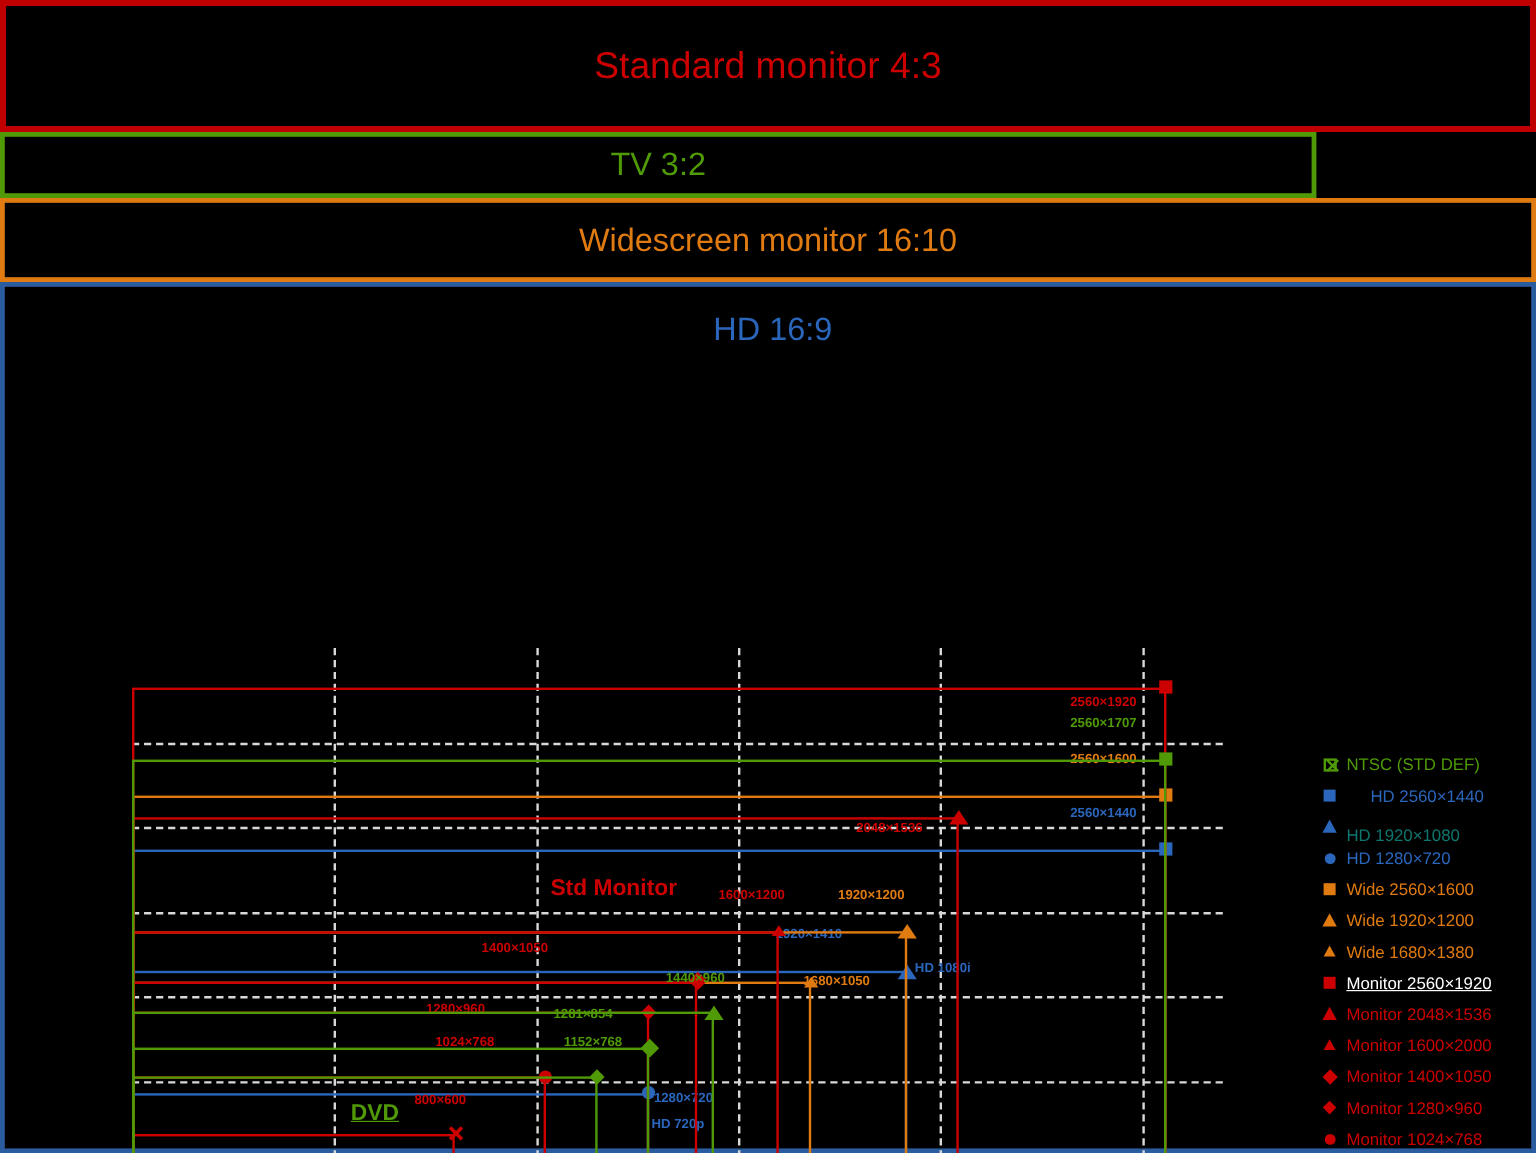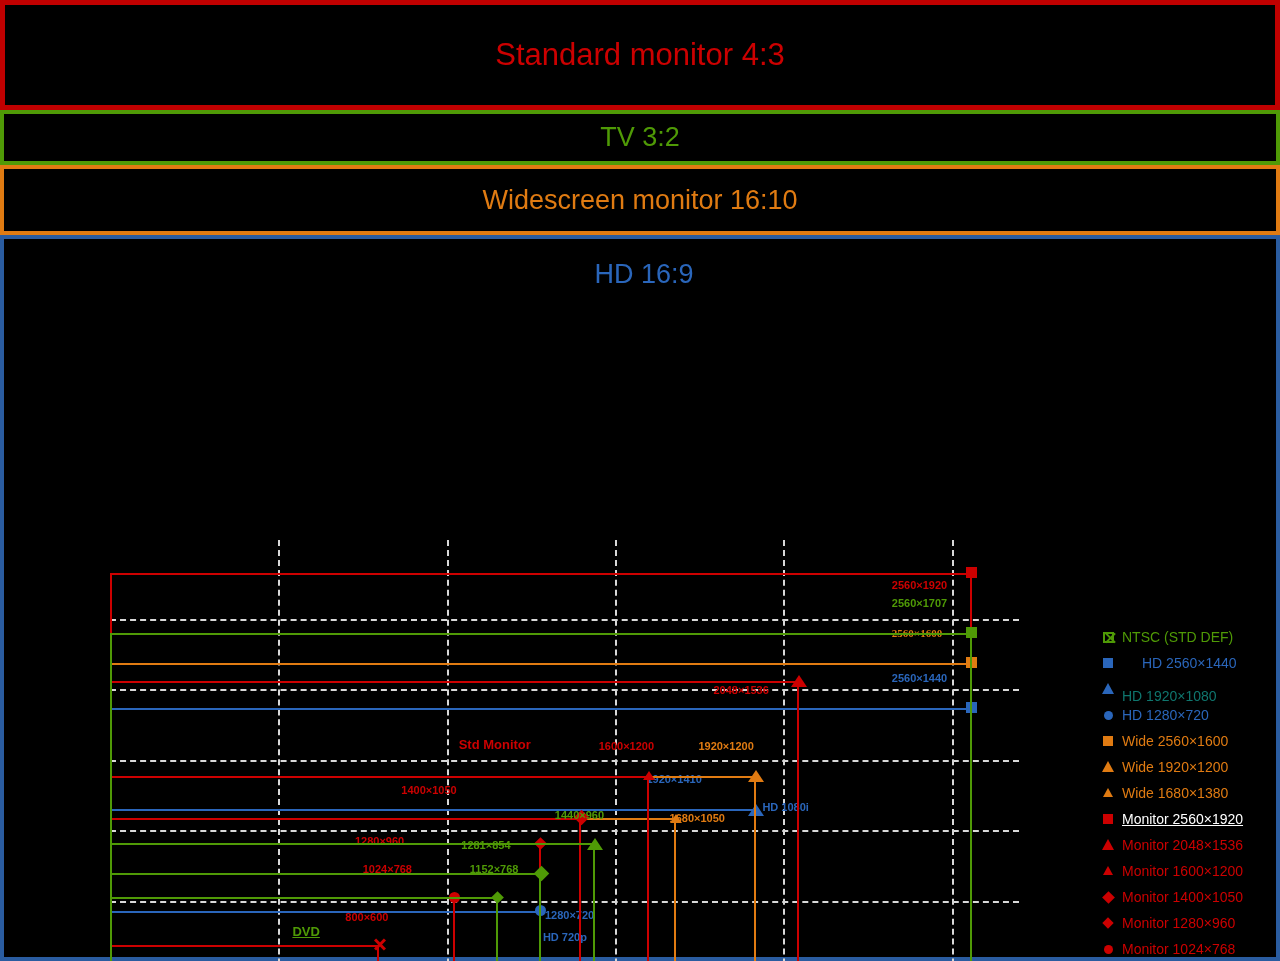"TV 3:2" #banner-32 { width: 1280px -> 1097px }
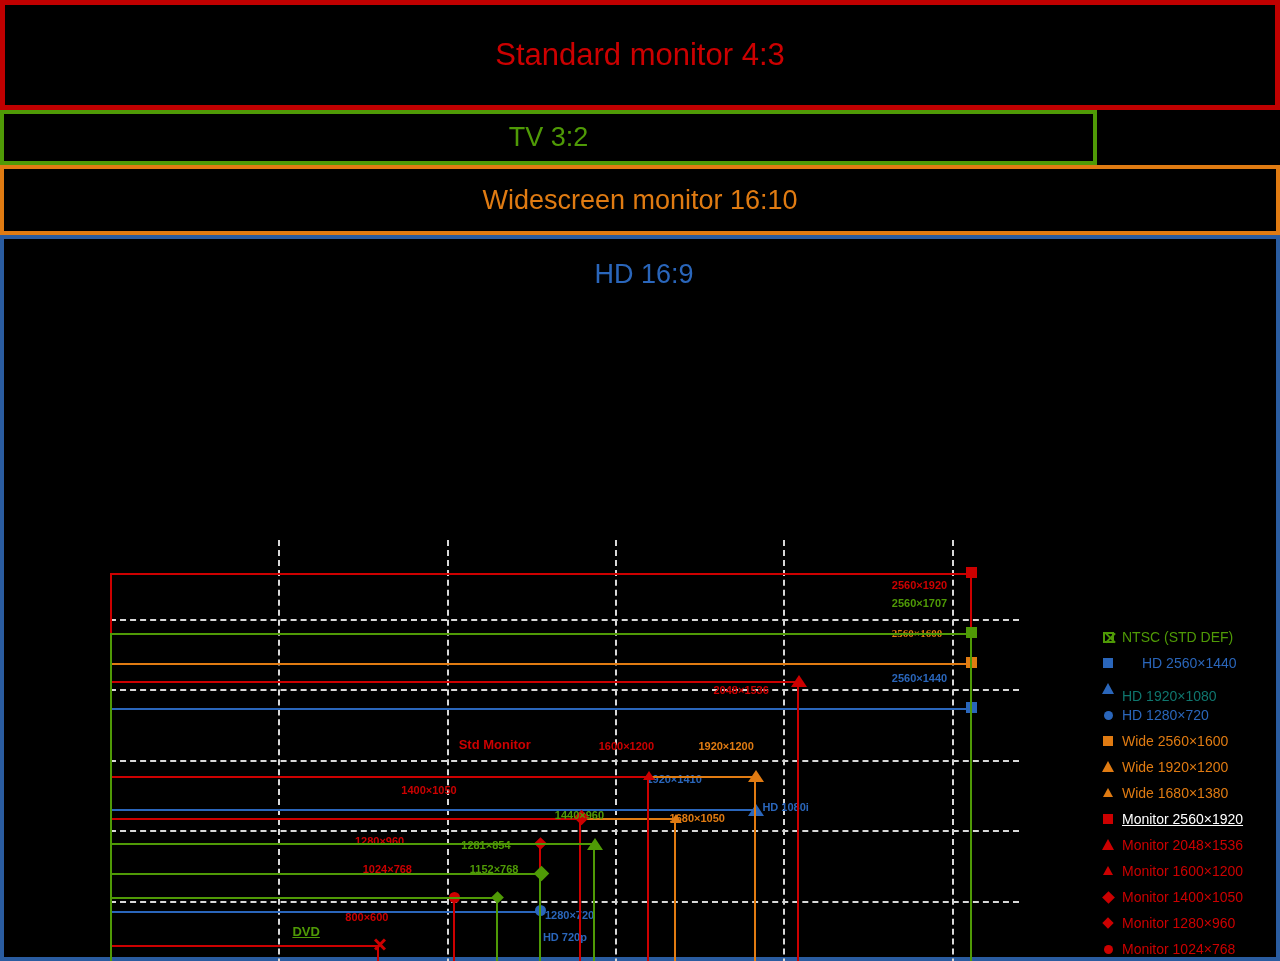"2560×1600" div.lbl { font-family: Liberation Serif, serif -> none }
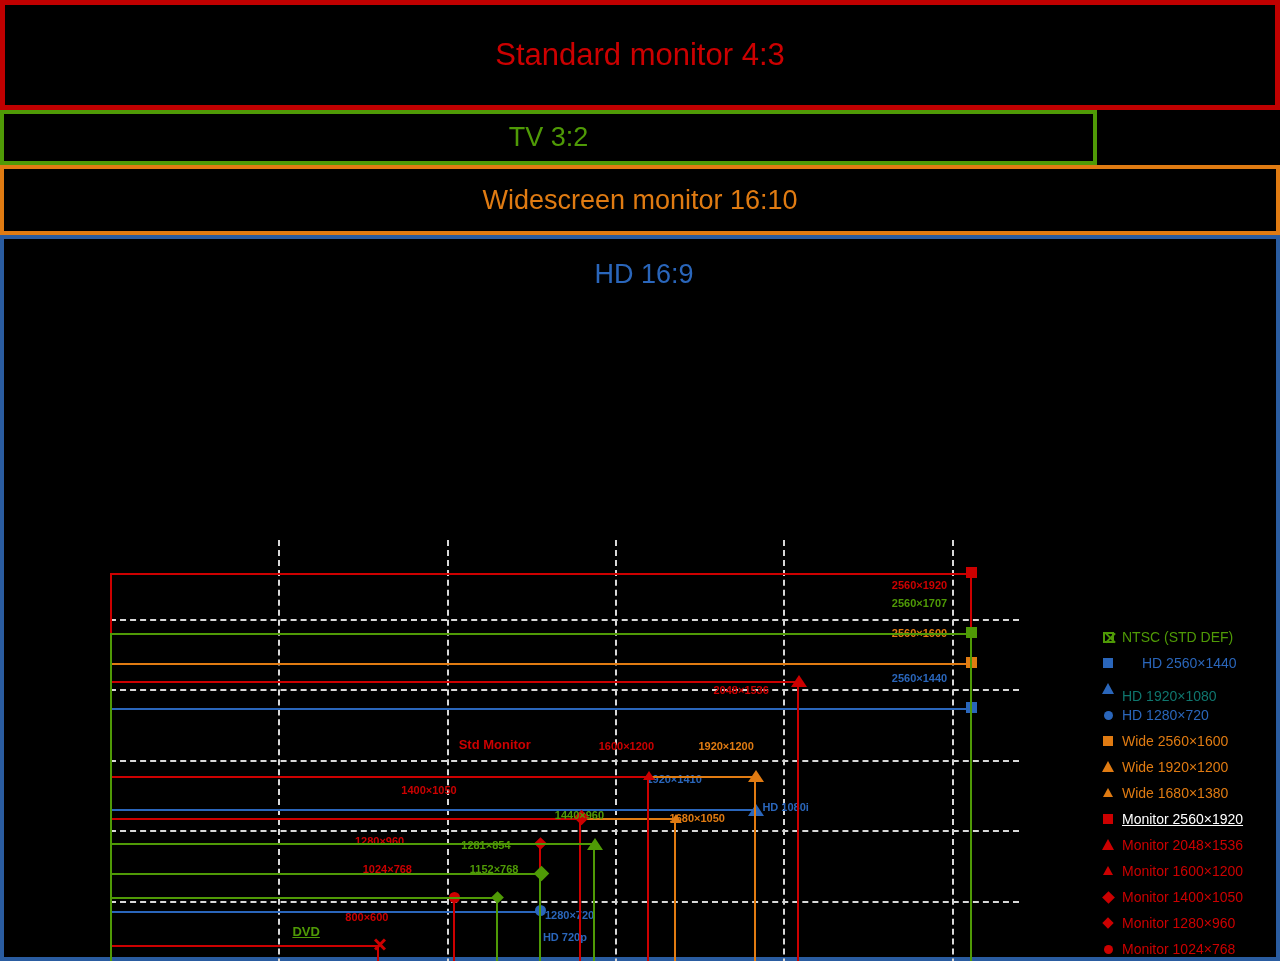"Std Monitor" .lbl.big { font-size: 13px -> 19px }
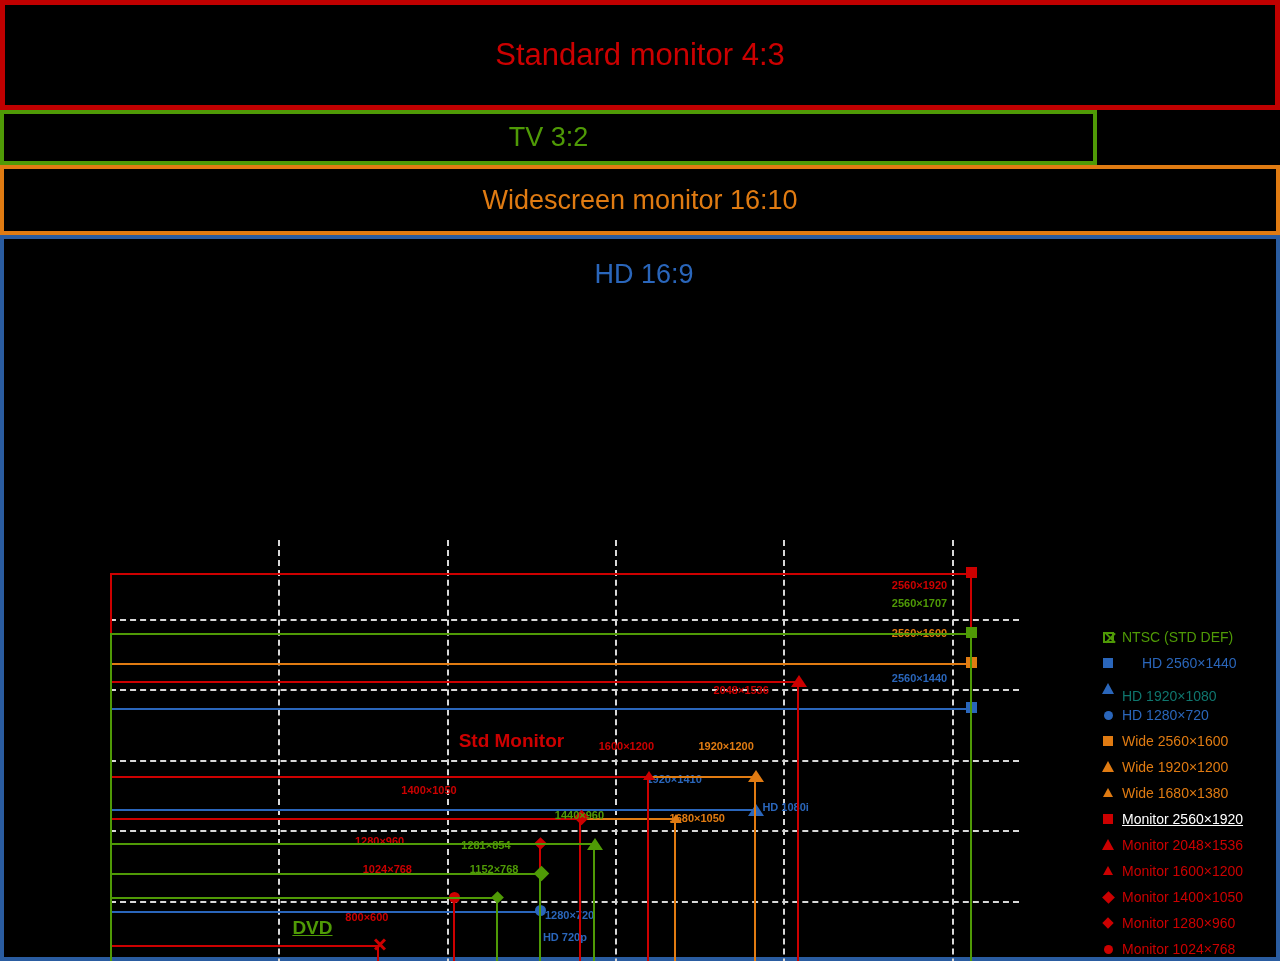"Monitor 1600×1200" span.lg-txt { text: 1200 -> 2000 }
